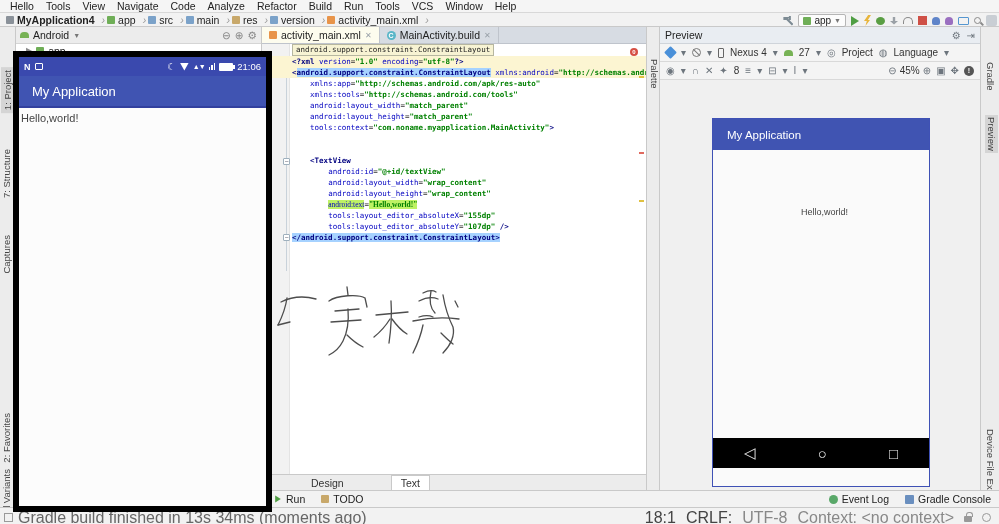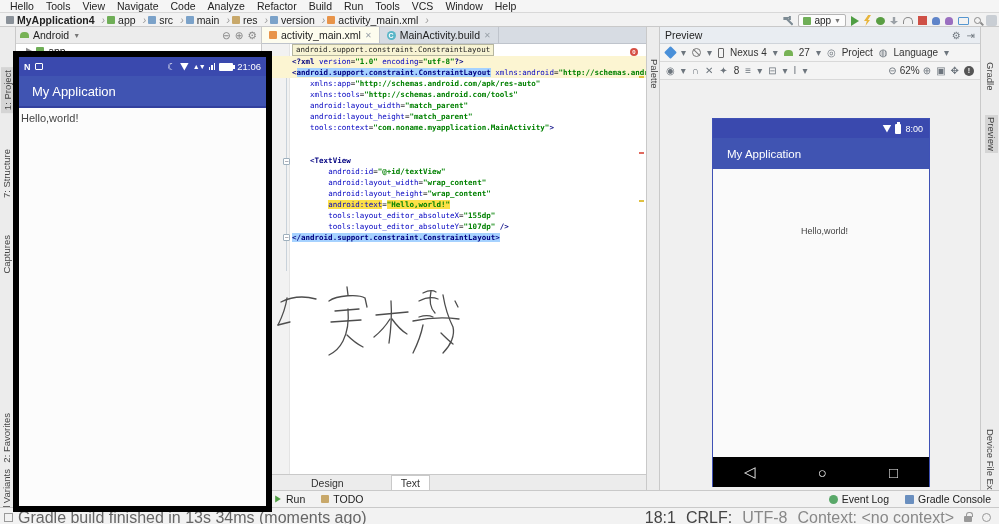"62%" span { text: 62% -> 45% }
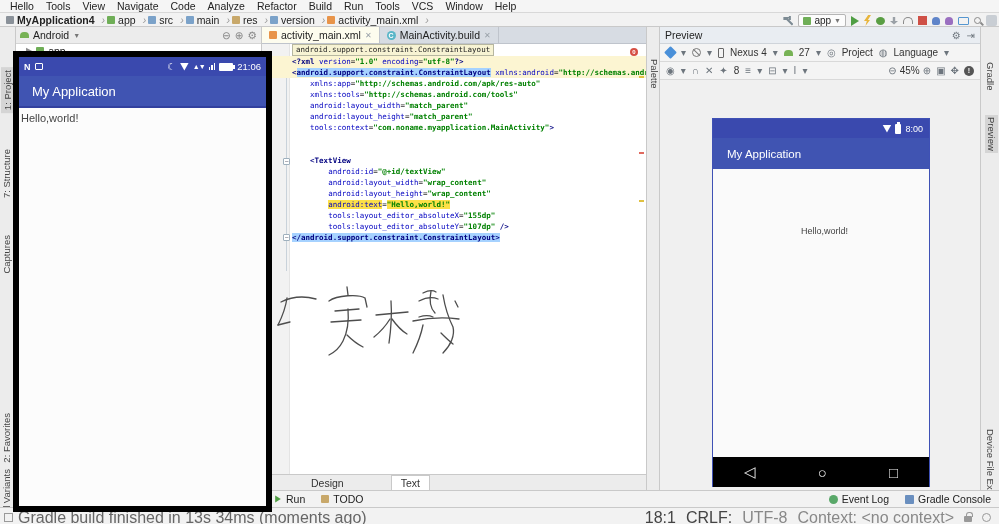"8:00" div.pv-status { html: <div> <span></span> <span></span> <span>8:00</span> </div> -> none }
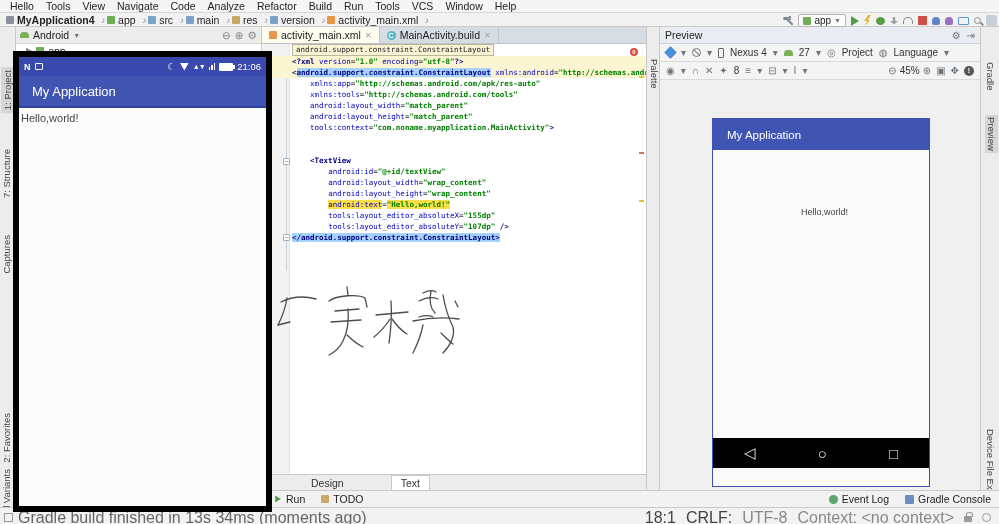"android:text" .tok-hl { background: #fde047 -> #bef264; font-family: none -> Liberation Serif, serif }
